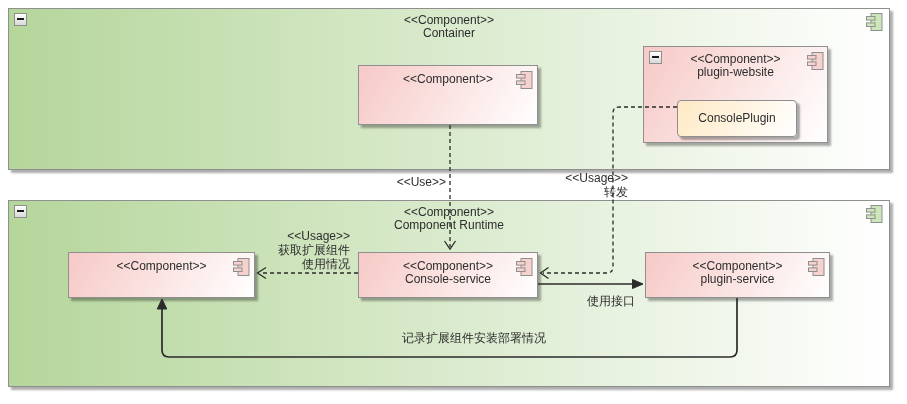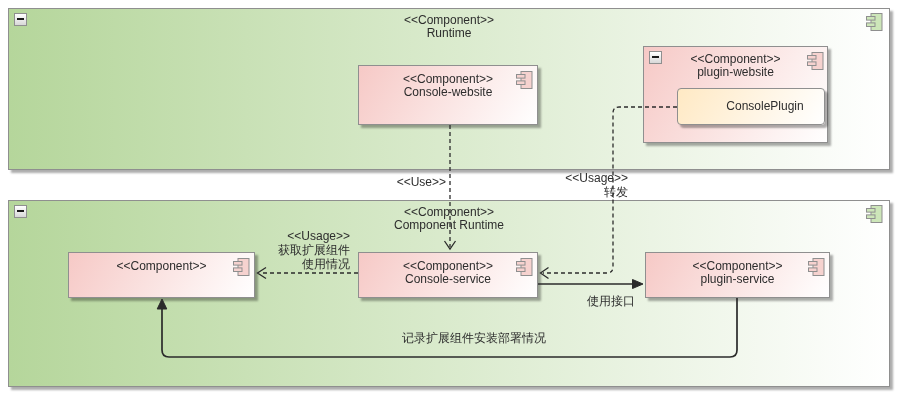"Runtime" span.cname { text: Runtime -> Container }
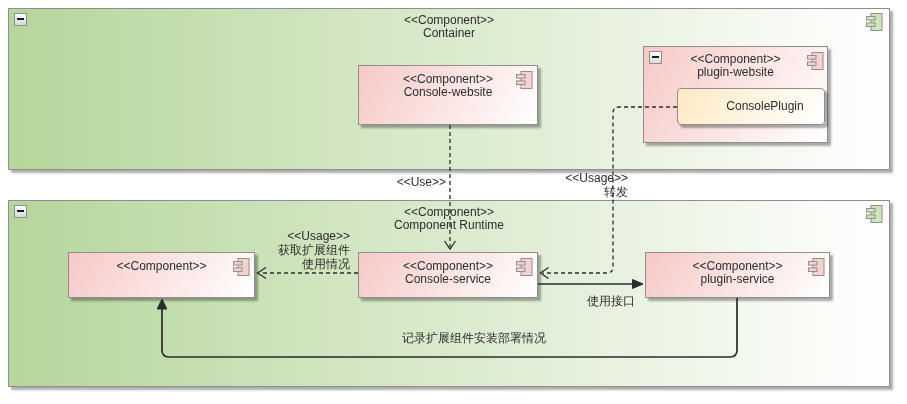"Console-website" span.cname { html: <span>Console-website</span> -> none }
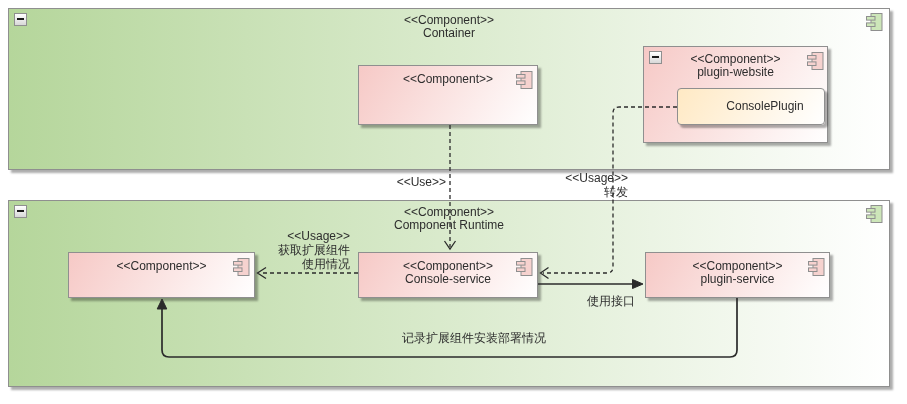"ConsolePlugin" div.artifact { padding-left: 28px -> none; top: 88px -> 100px }
